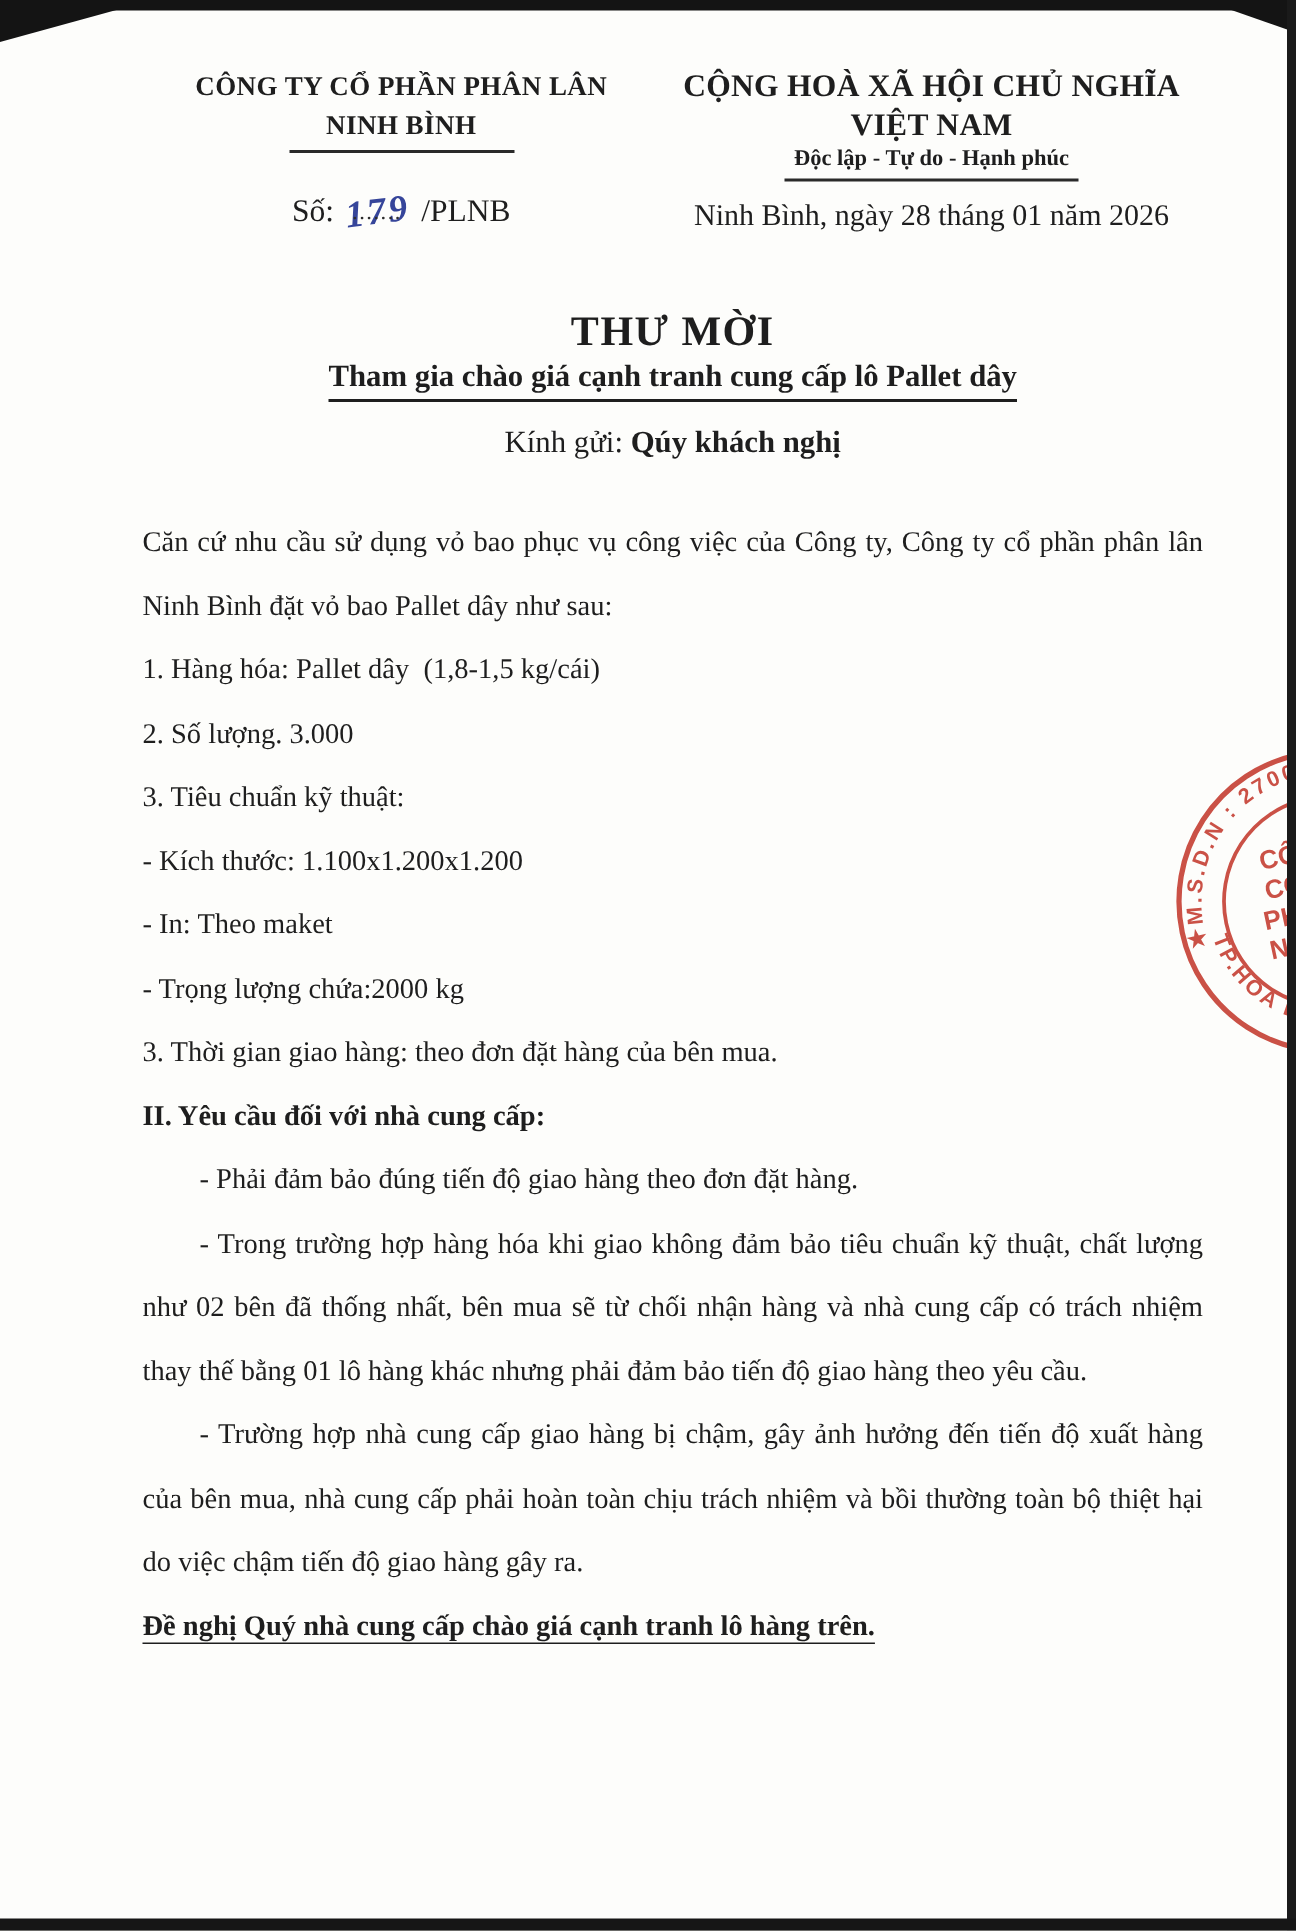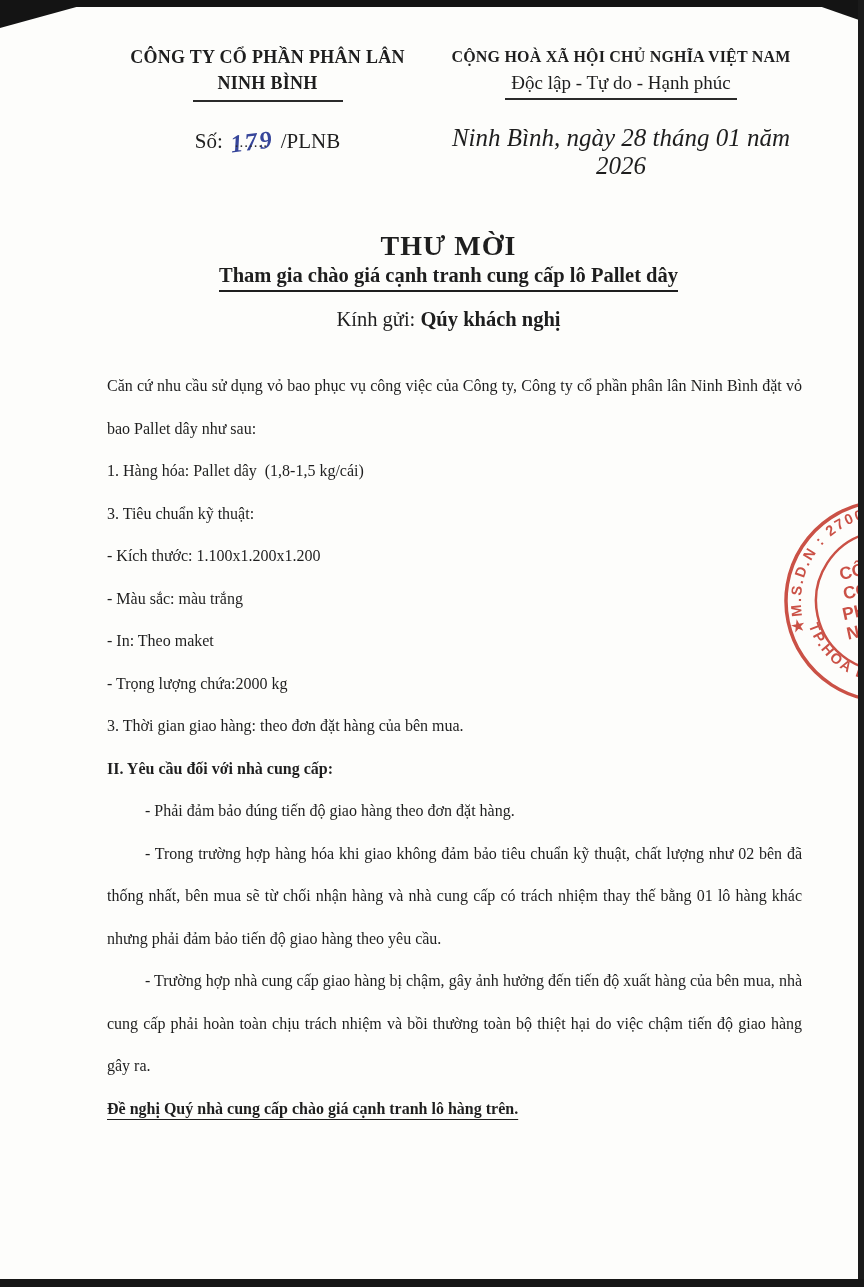"CỘNG HOÀ XÃ HỘI CHỦ" .nat-line1 { font-size: 16px -> 21px }
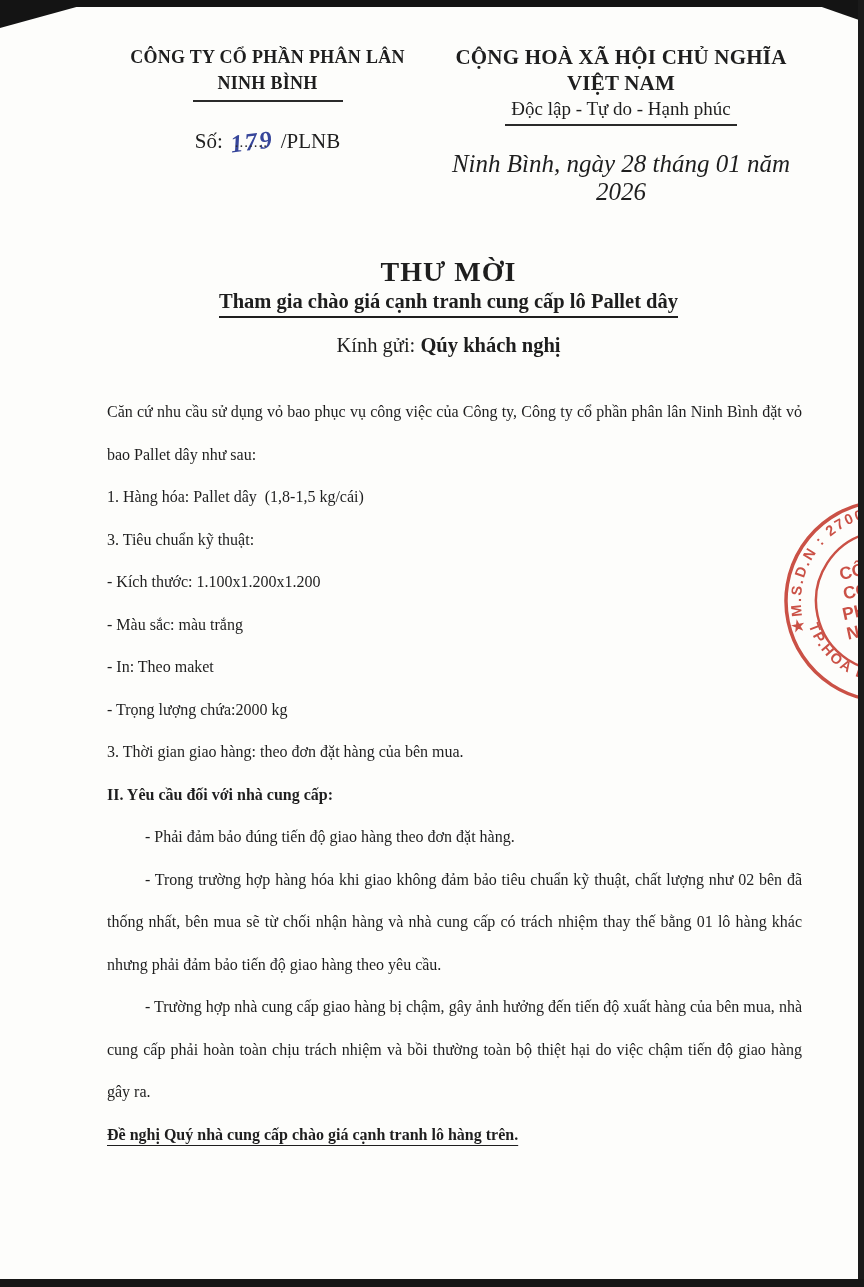"Độc lập - Tự do" .nat-line2 { font-size: 19px -> 15px; font-weight: normal -> bold }
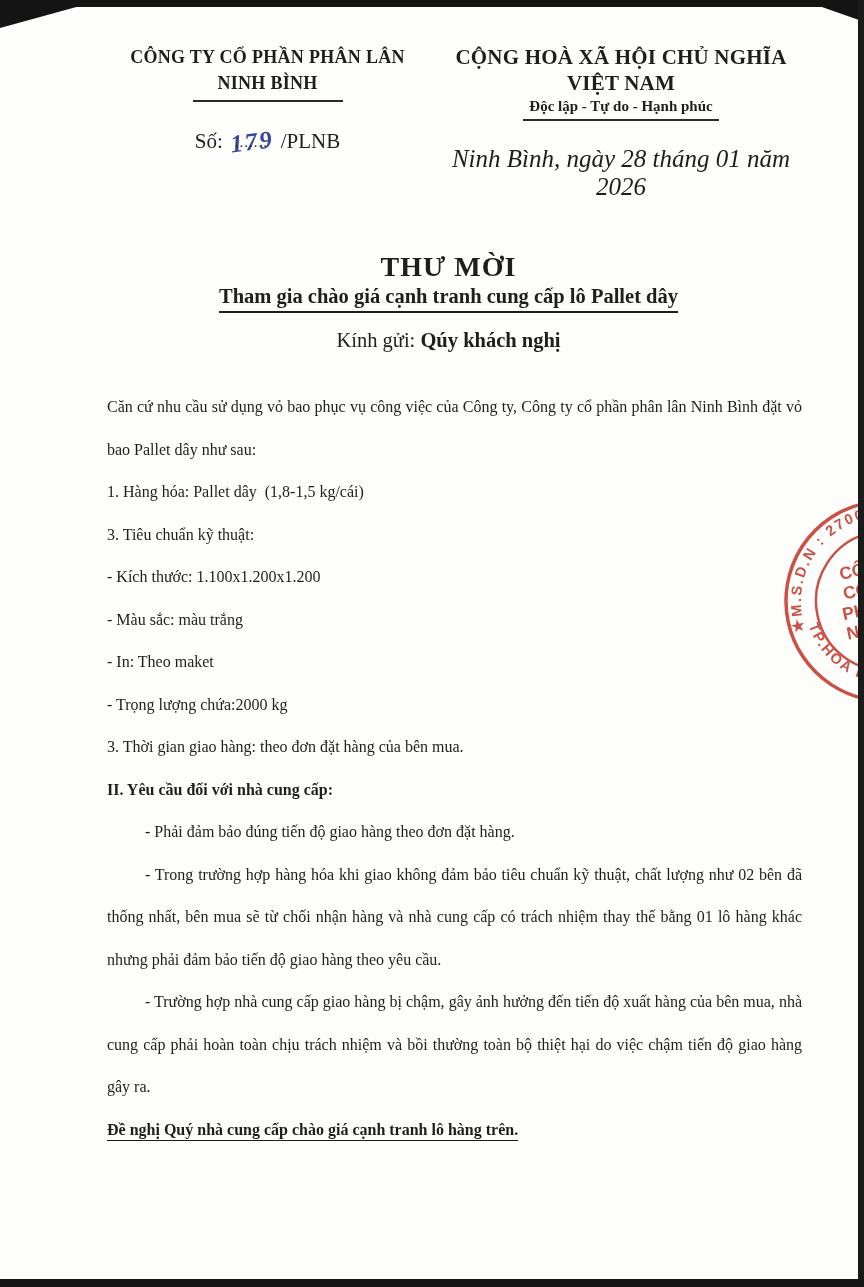"Ninh Bình, ngày 28 tháng" .dateline { font-size: 25px -> 20px; font-style: italic -> none; margin-top: 24px -> 12px }
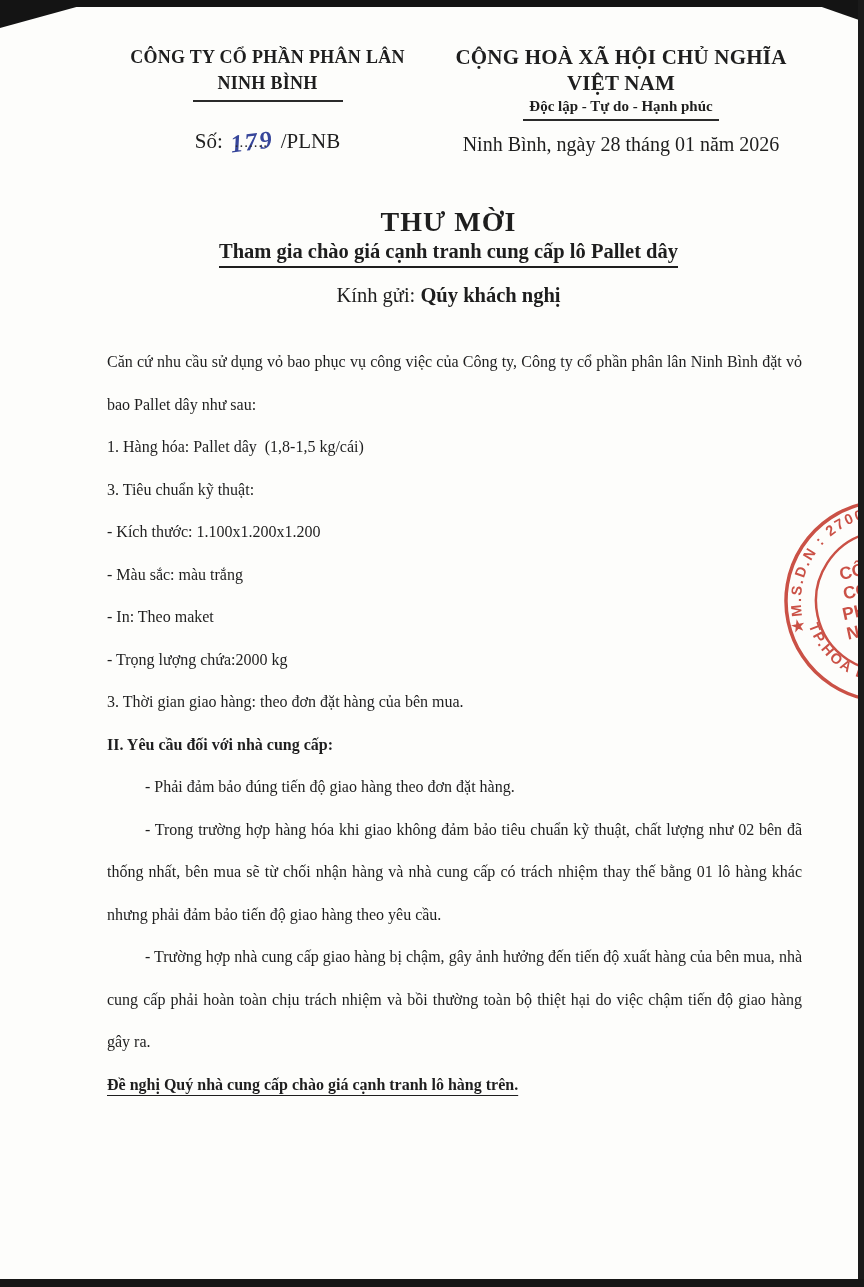"Căn cứ nhu cầu sử" .body-text { font-size: 16px -> 19px; margin-left: 12px -> none }
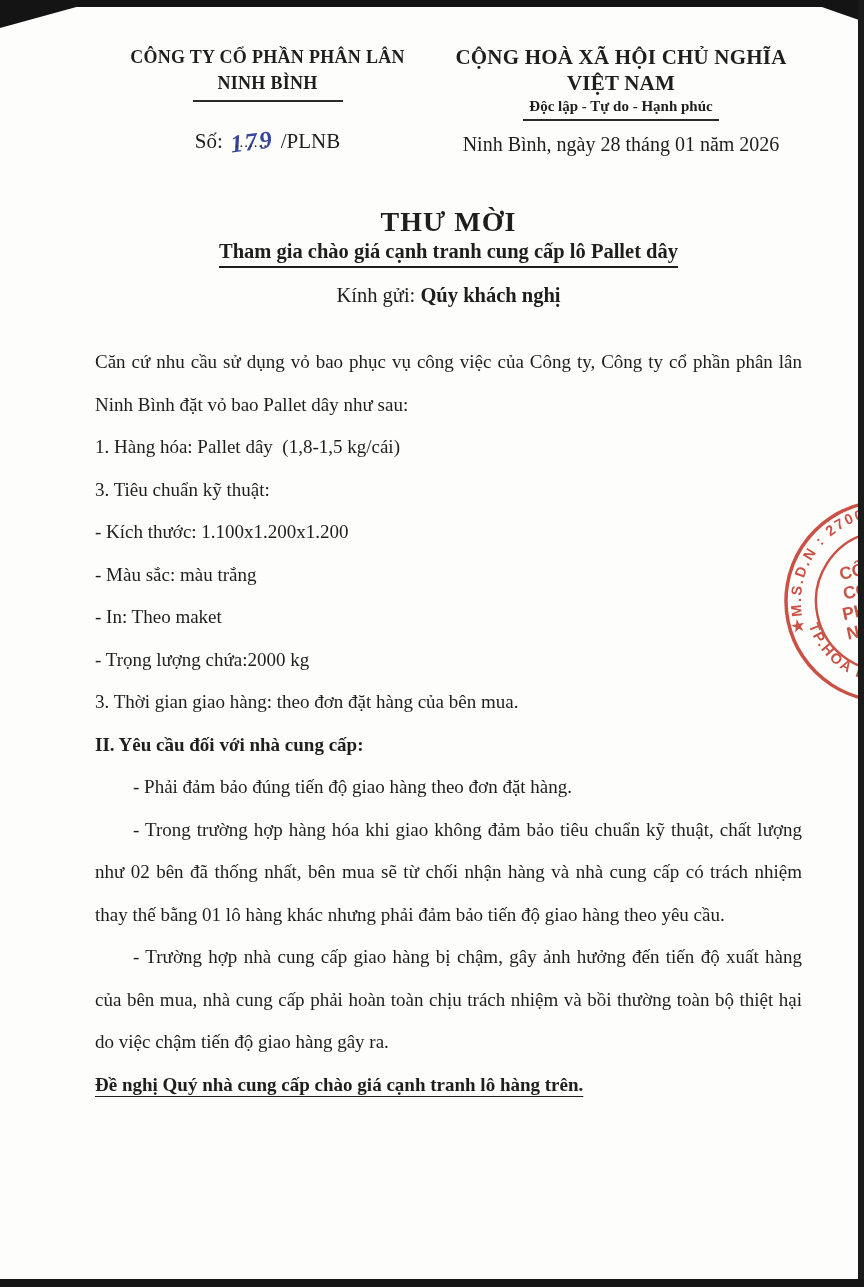"2. Số lượng. 3.000" p.spec-item { html: none -> <p>2. Số lượng. 3.000</p> }
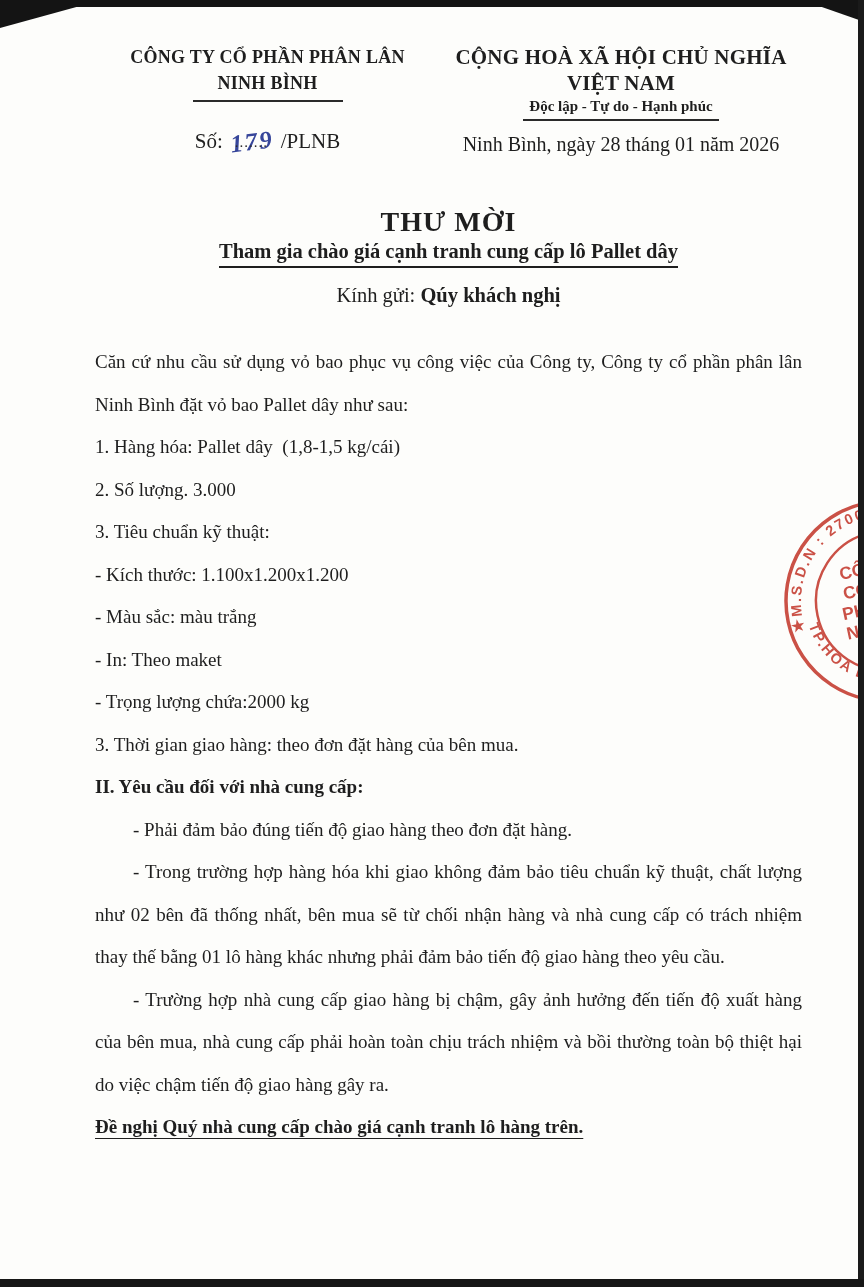"- Màu sắc: màu trắng" p.spec-item { html: <p>- Màu sắc: màu trắng</p> -> none }
